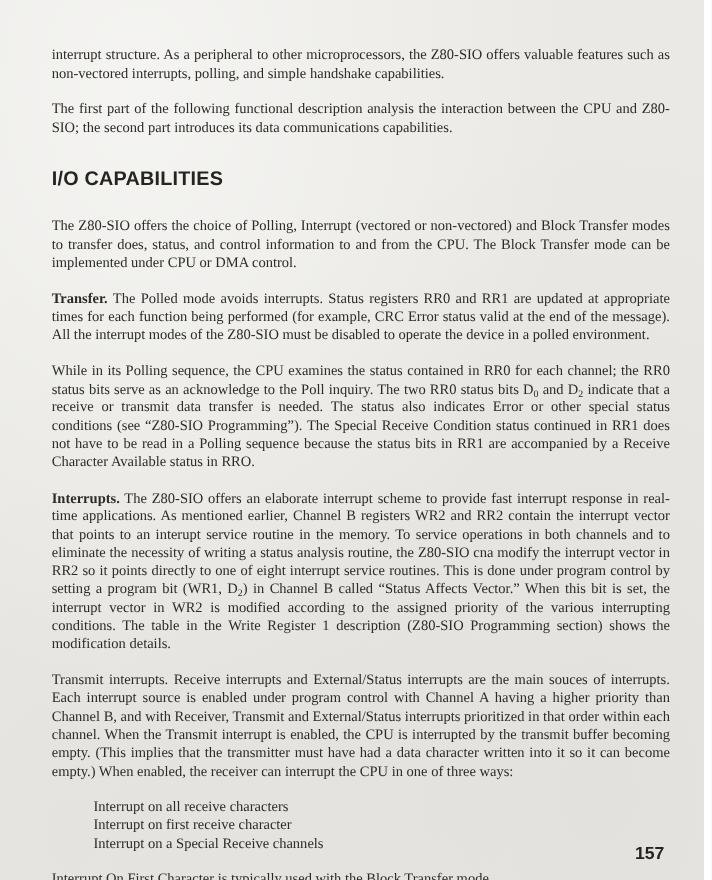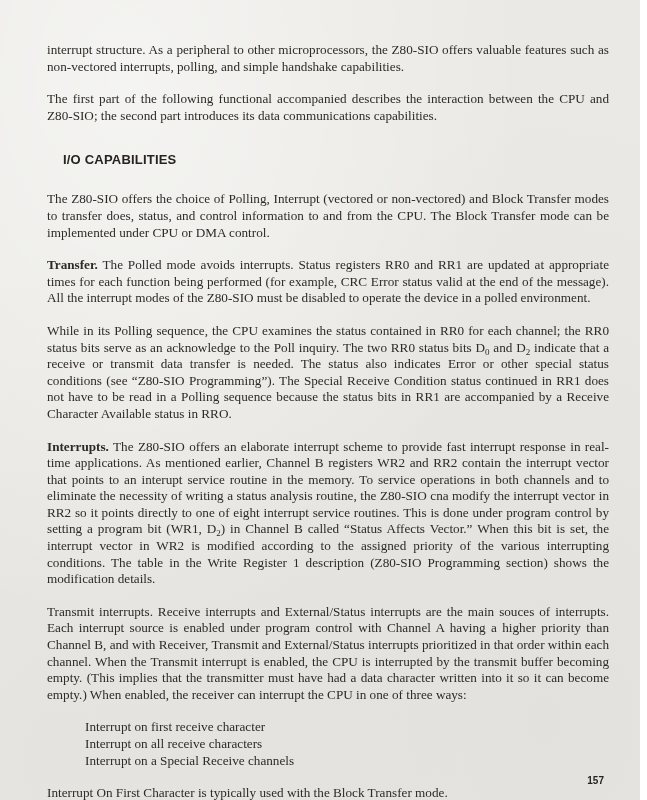"The first part of the" p { text: accompanied describes -> description analysis }
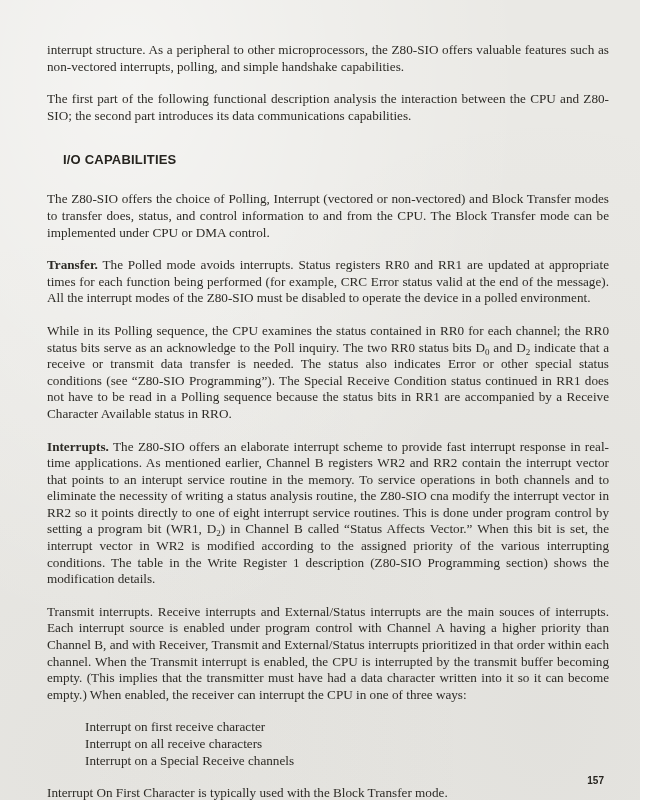"I/O CAPABILITIES" h2.section { font-size: 13px -> 18px; margin: 28px 0 24px 16px -> 28px 0 24px 0 }
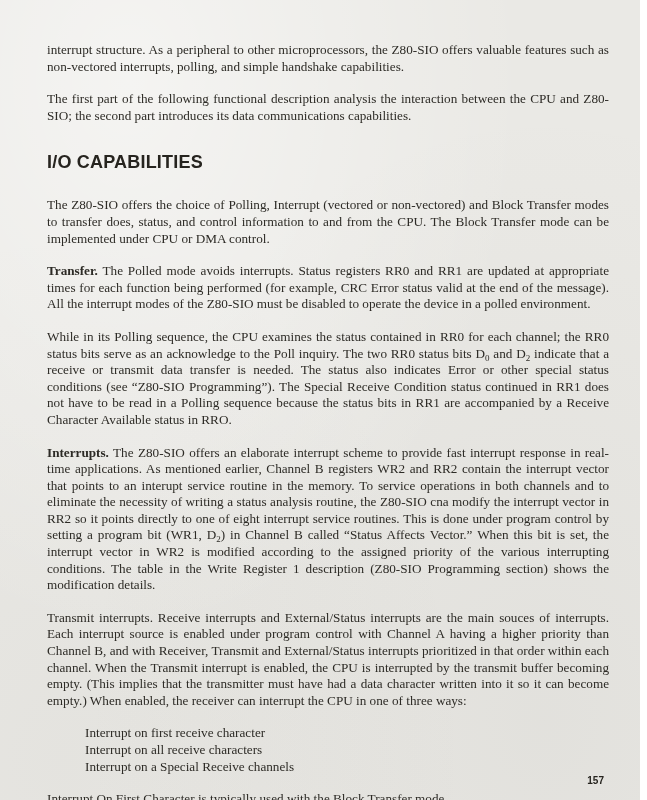"Interrupt on first receive character" li { order: before "Interrupt on all receive characters" -> after "Interrupt on all receive characters" }
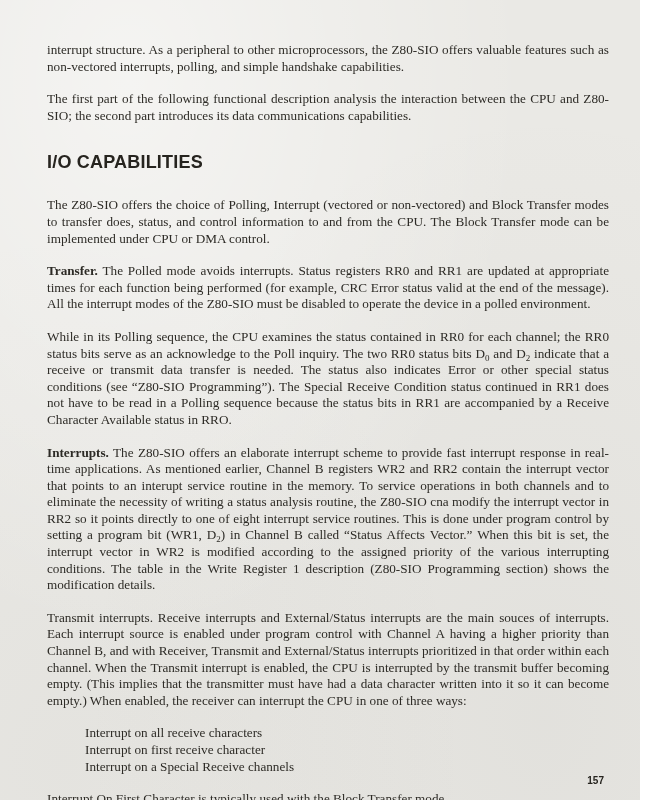"157" .page-number { font-size: 10px -> 16px }
